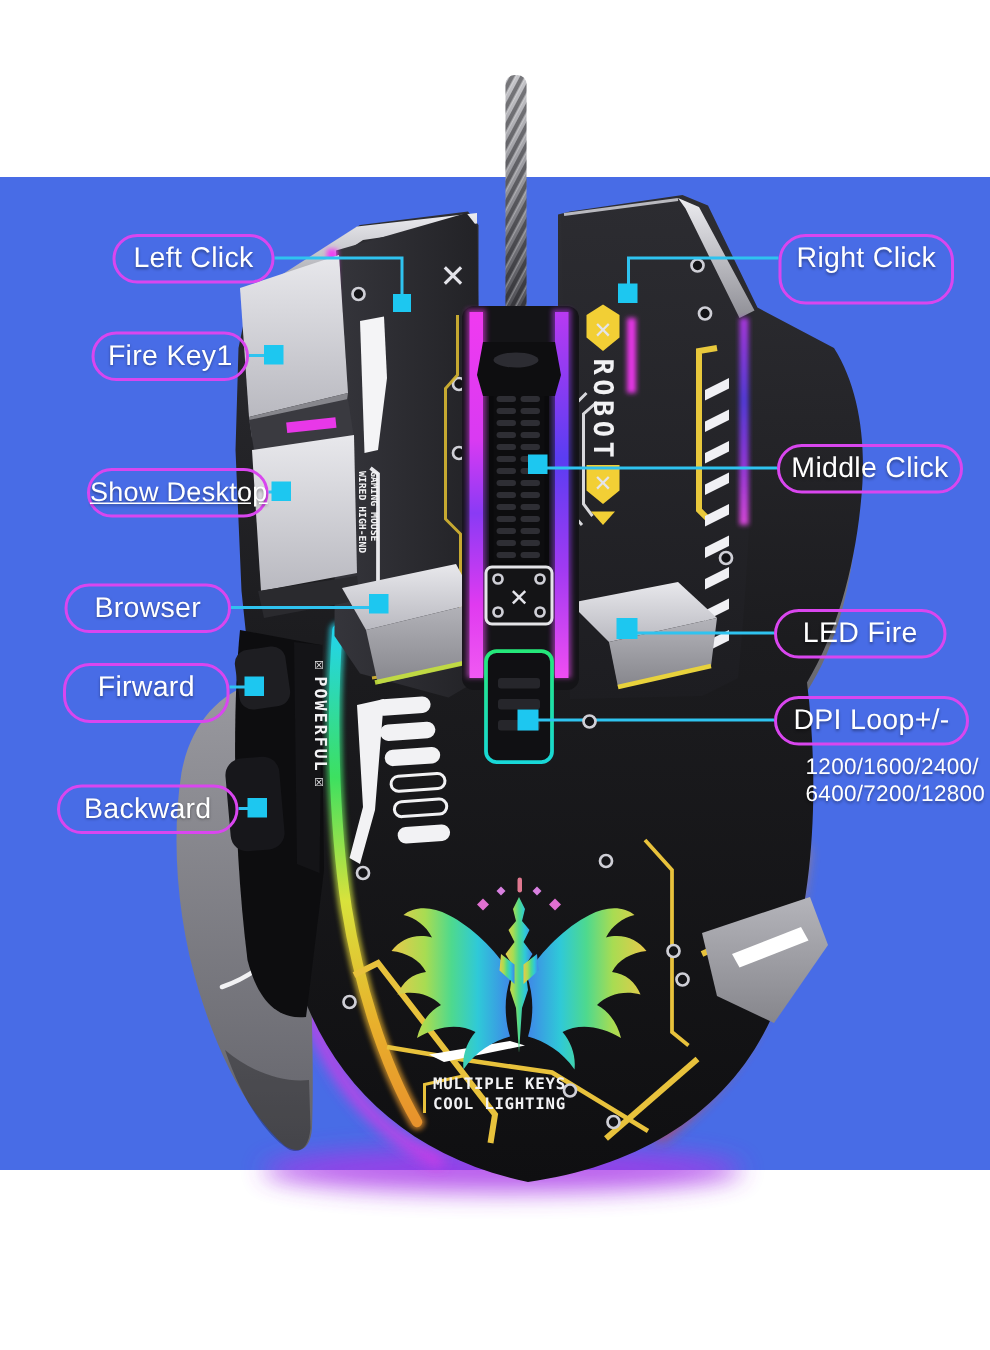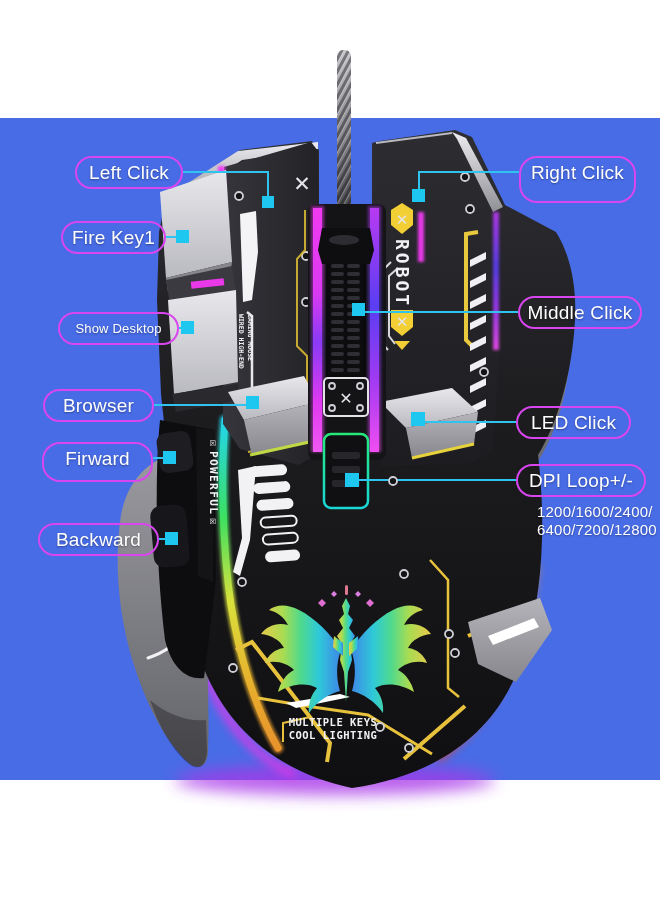"Show Desktop" div.pill { font-size: 13px -> 18px; text-decoration: none -> underline }
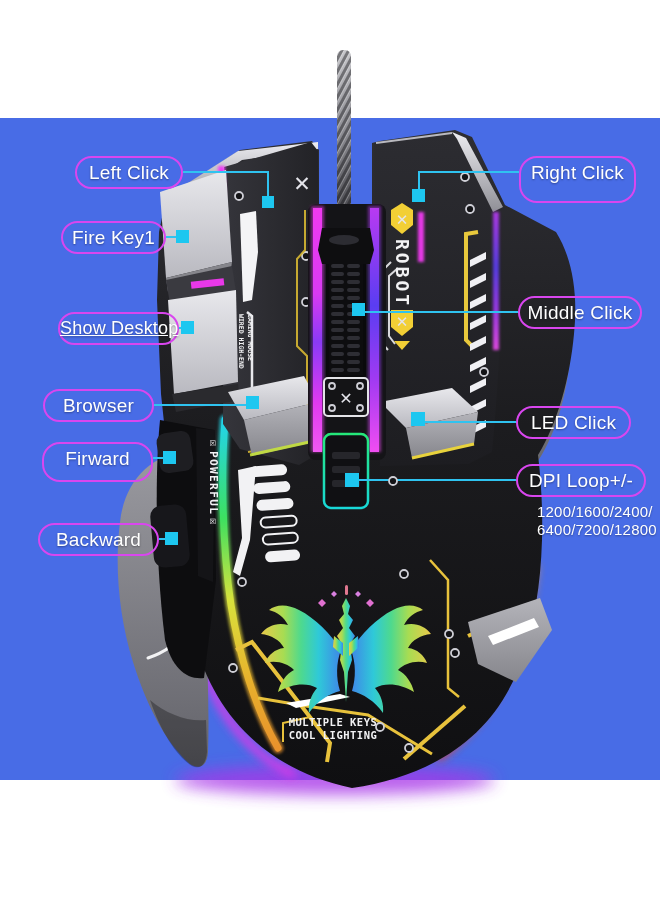"LED Click" div.pill { text: Click -> Fire }
